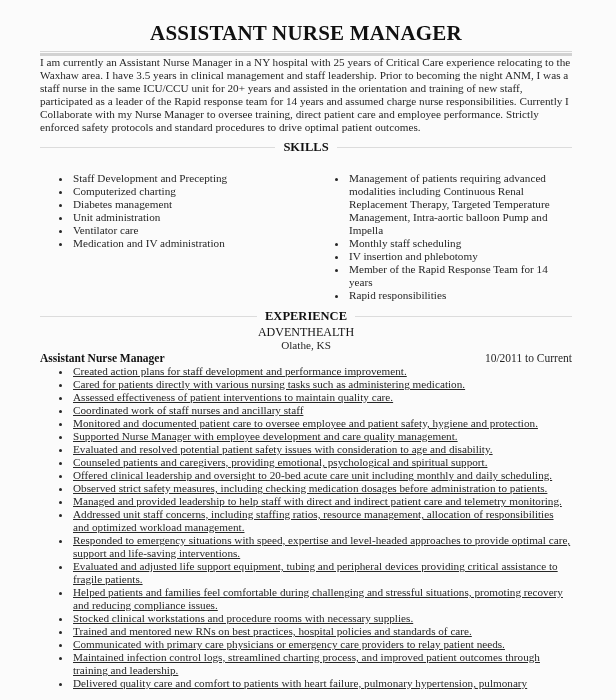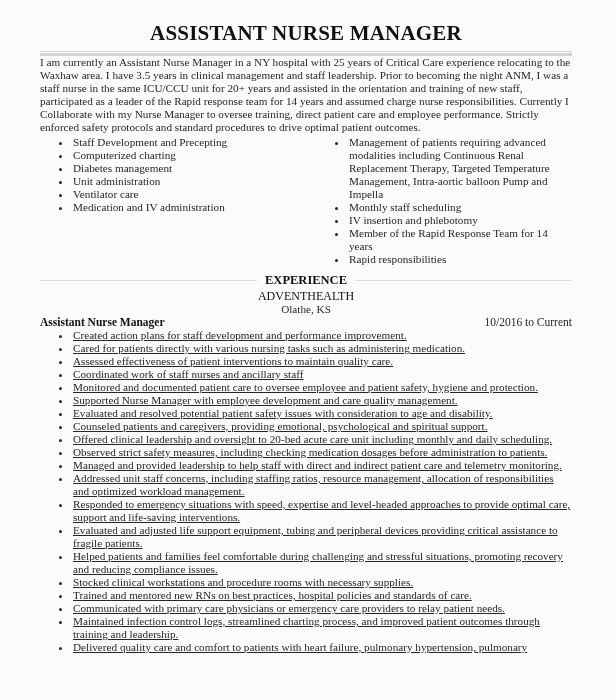"SKILLS" div.section-head { html: none -> <div> <span></span> <span>SKILLS</span> <span></span> </div> }
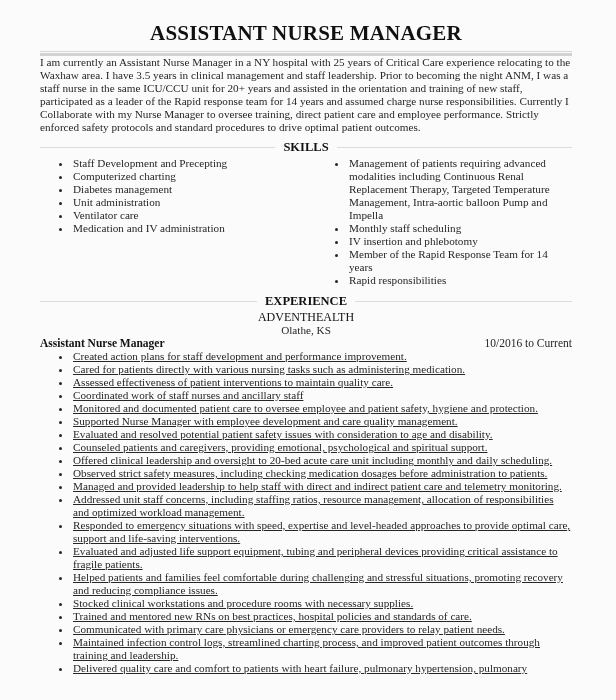"Staff Development and Precepting" .skills { margin-top: 2px -> 17px }
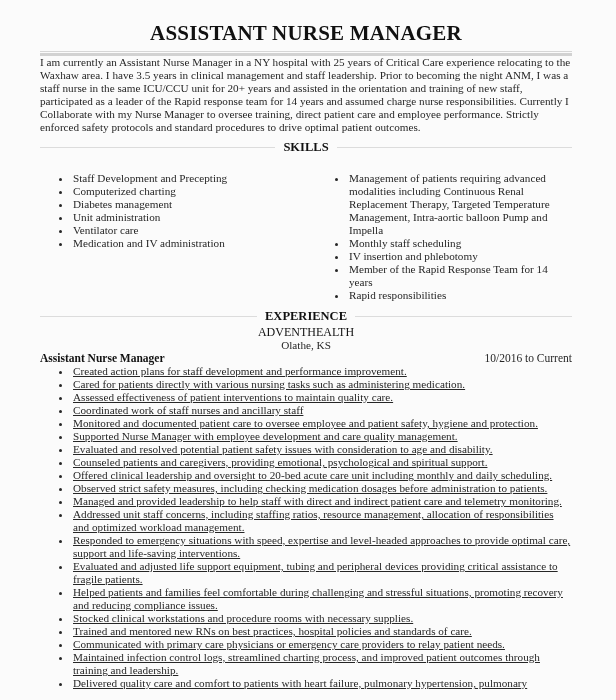"10/2016 to Current" span.job-dates { text: 10/2016 -> 10/2011 }
